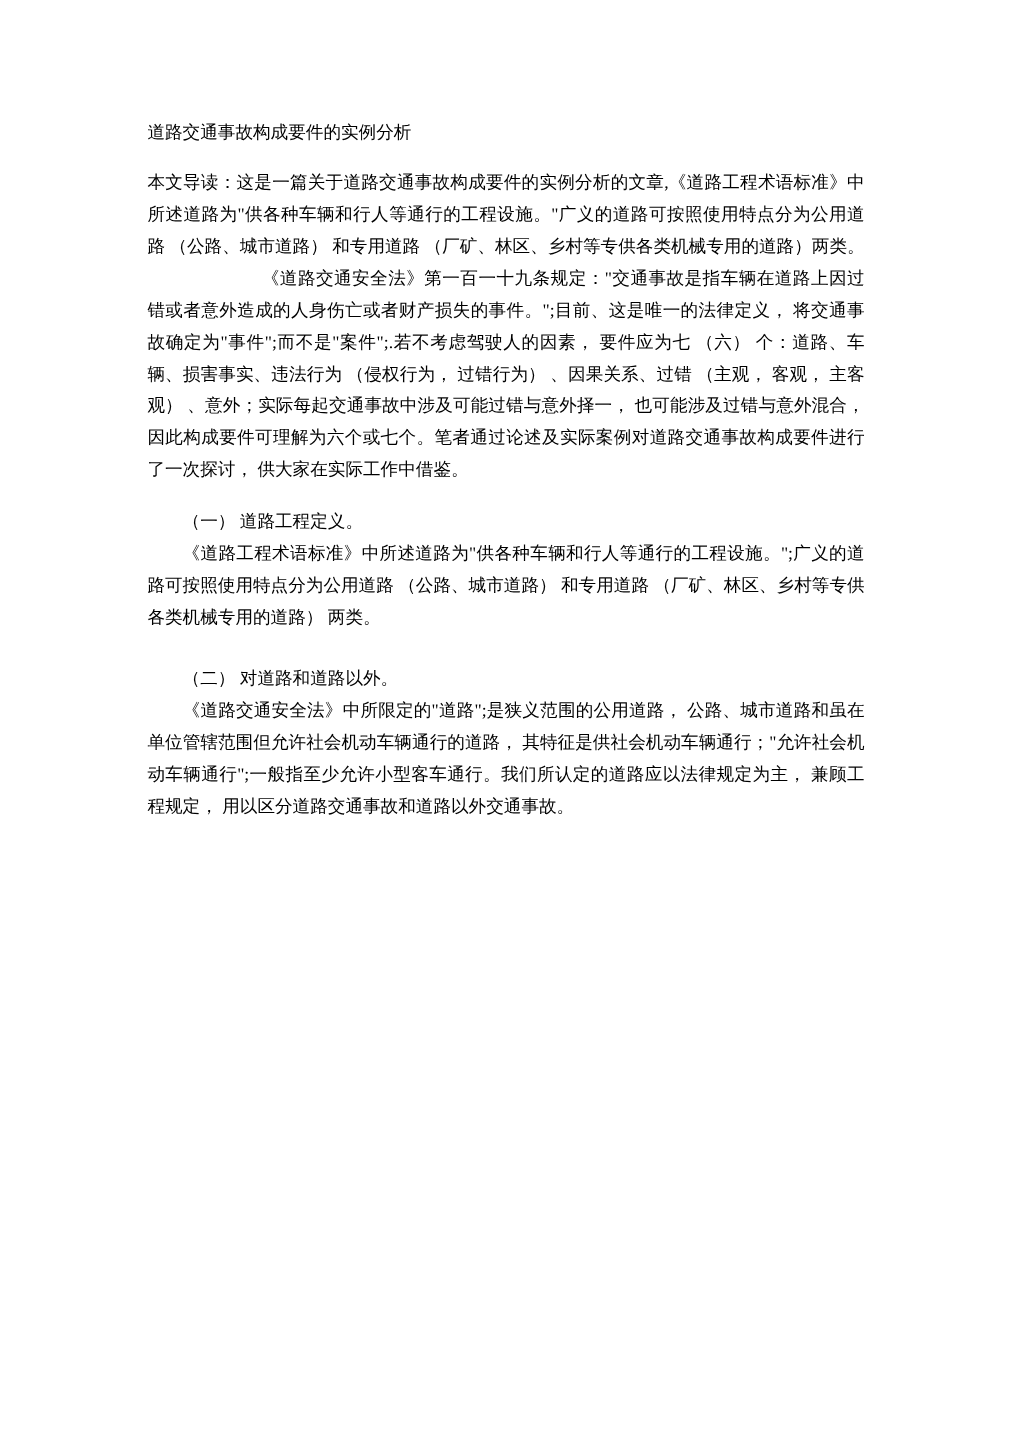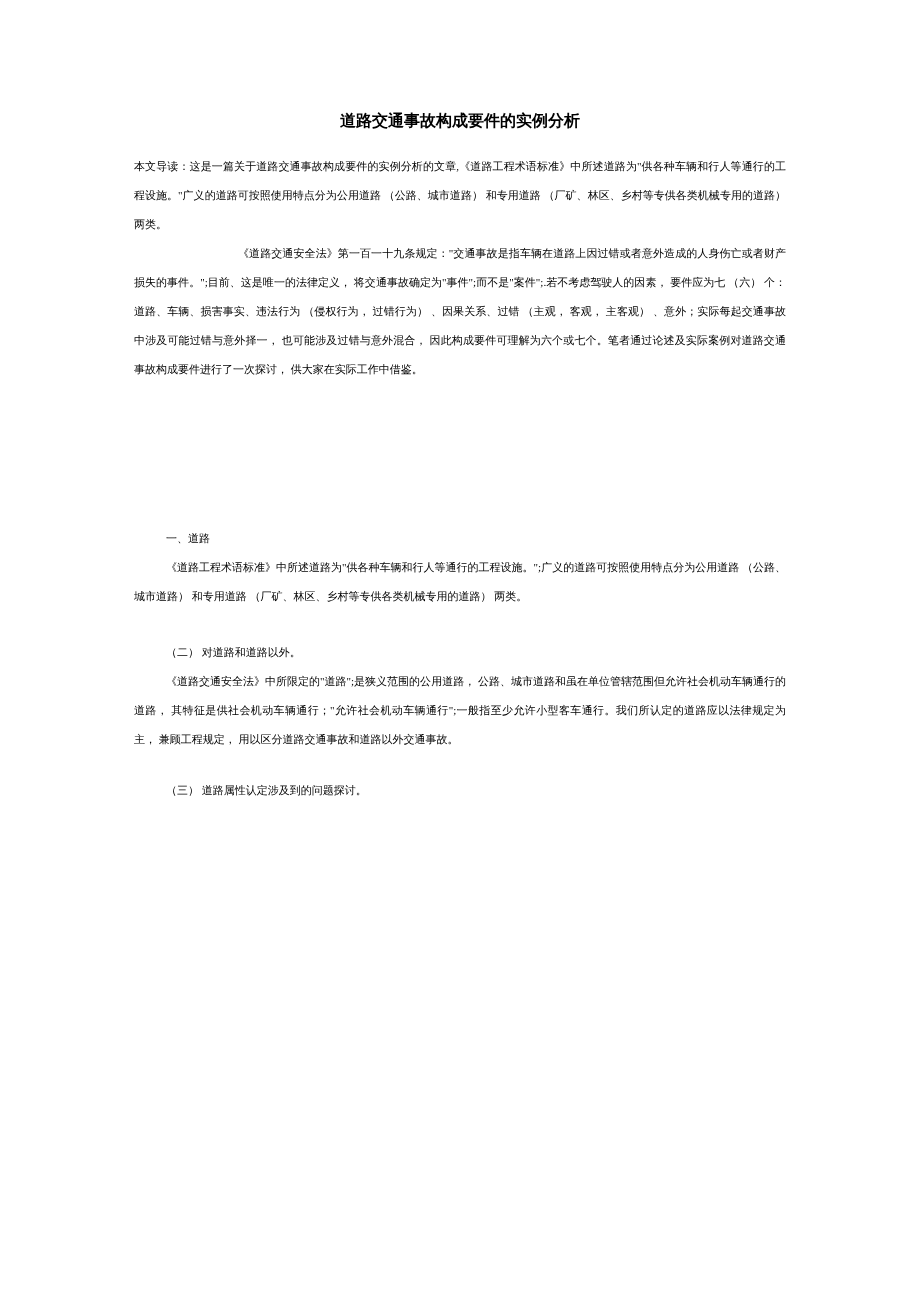"道路交通事故构成要件的实例分析" .doc-title { font-weight: 700 -> 400; text-align: center -> none }
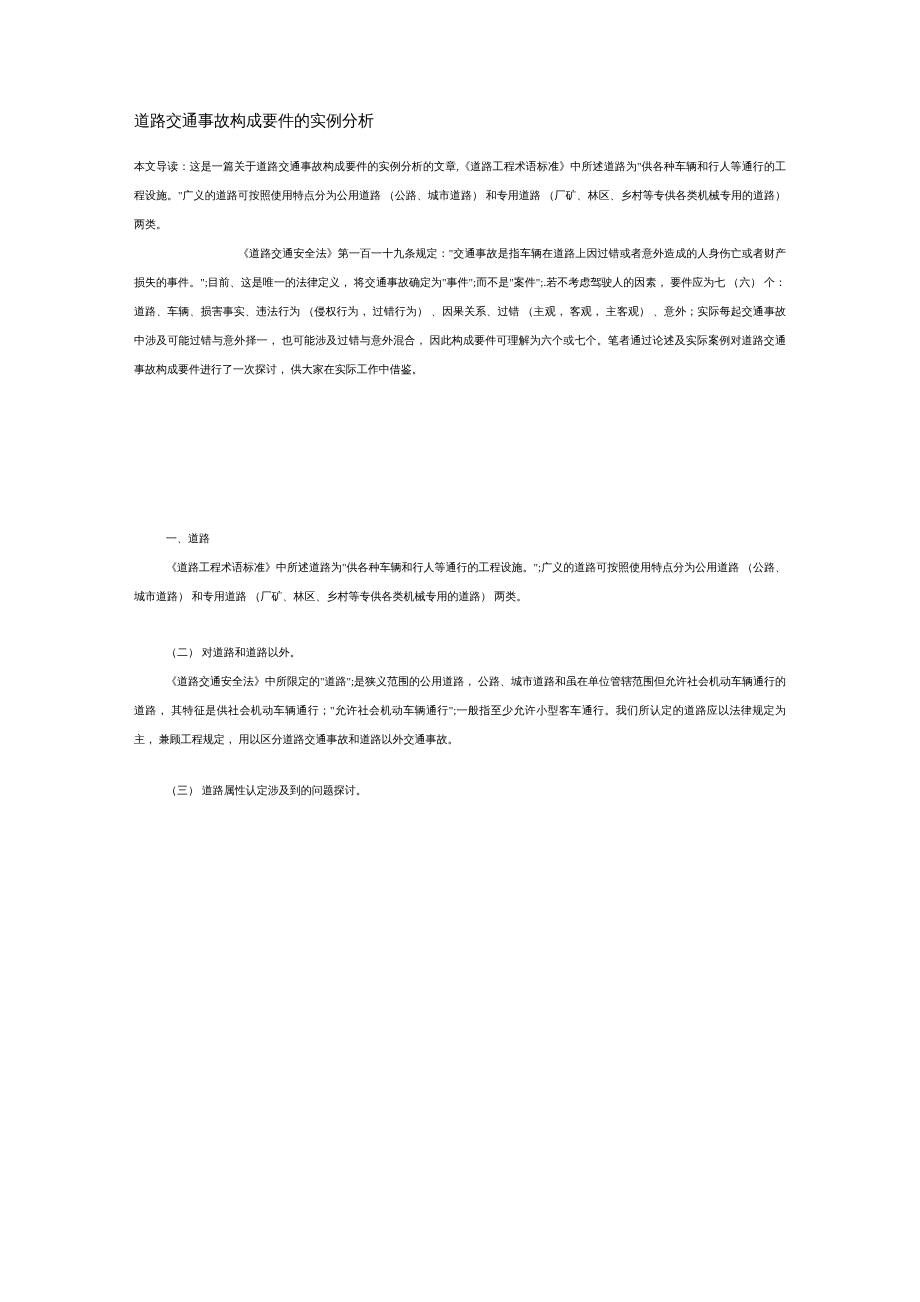"本文导读：这是一篇关于道路交通事故构成要件的实例分析的文章,《道路工程术语标准》" .para { font-size: 11px -> 16px }
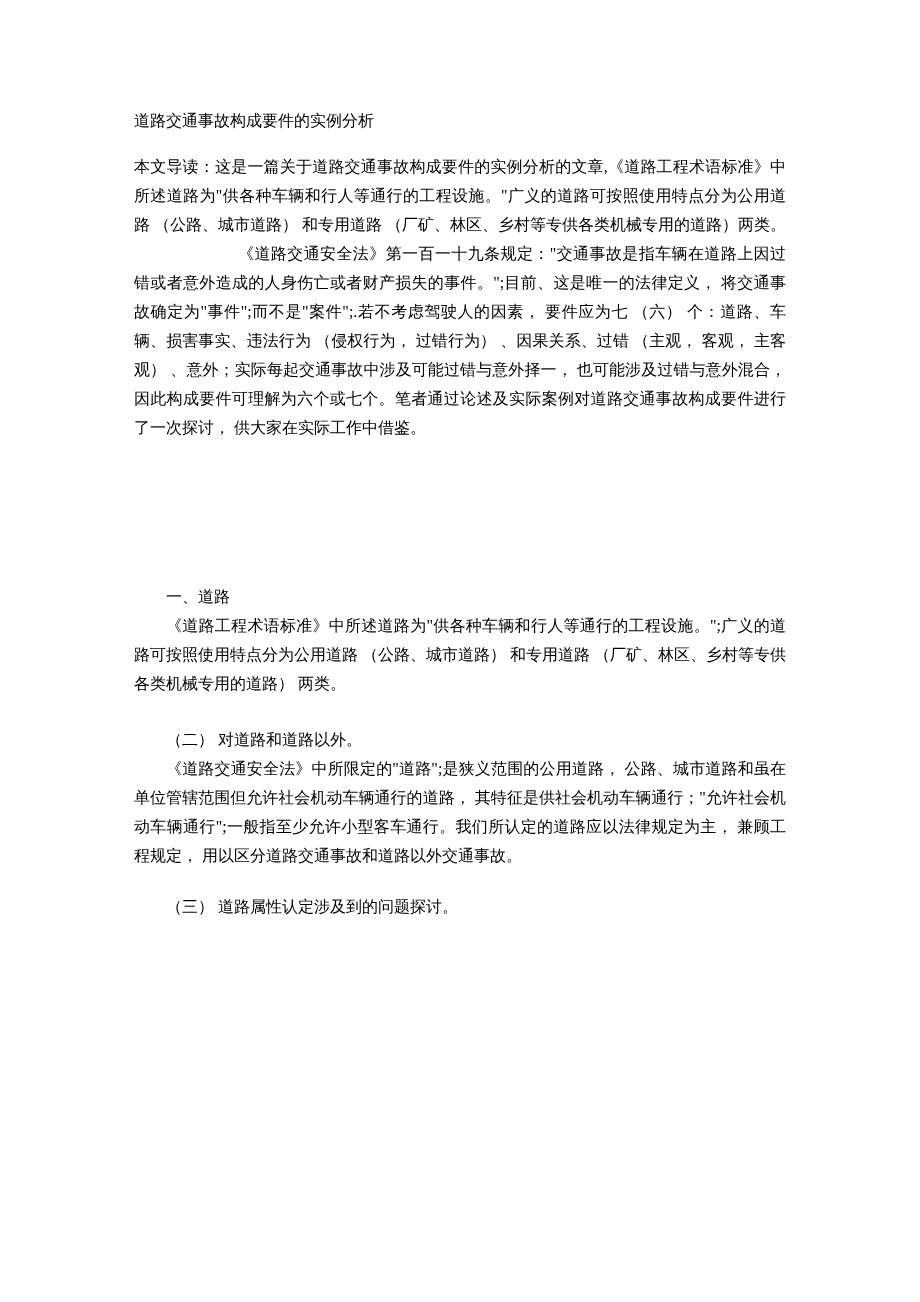"（一） 道路工程定义。" p.para { html: none -> <p>（一） 道路工程定义。</p> }
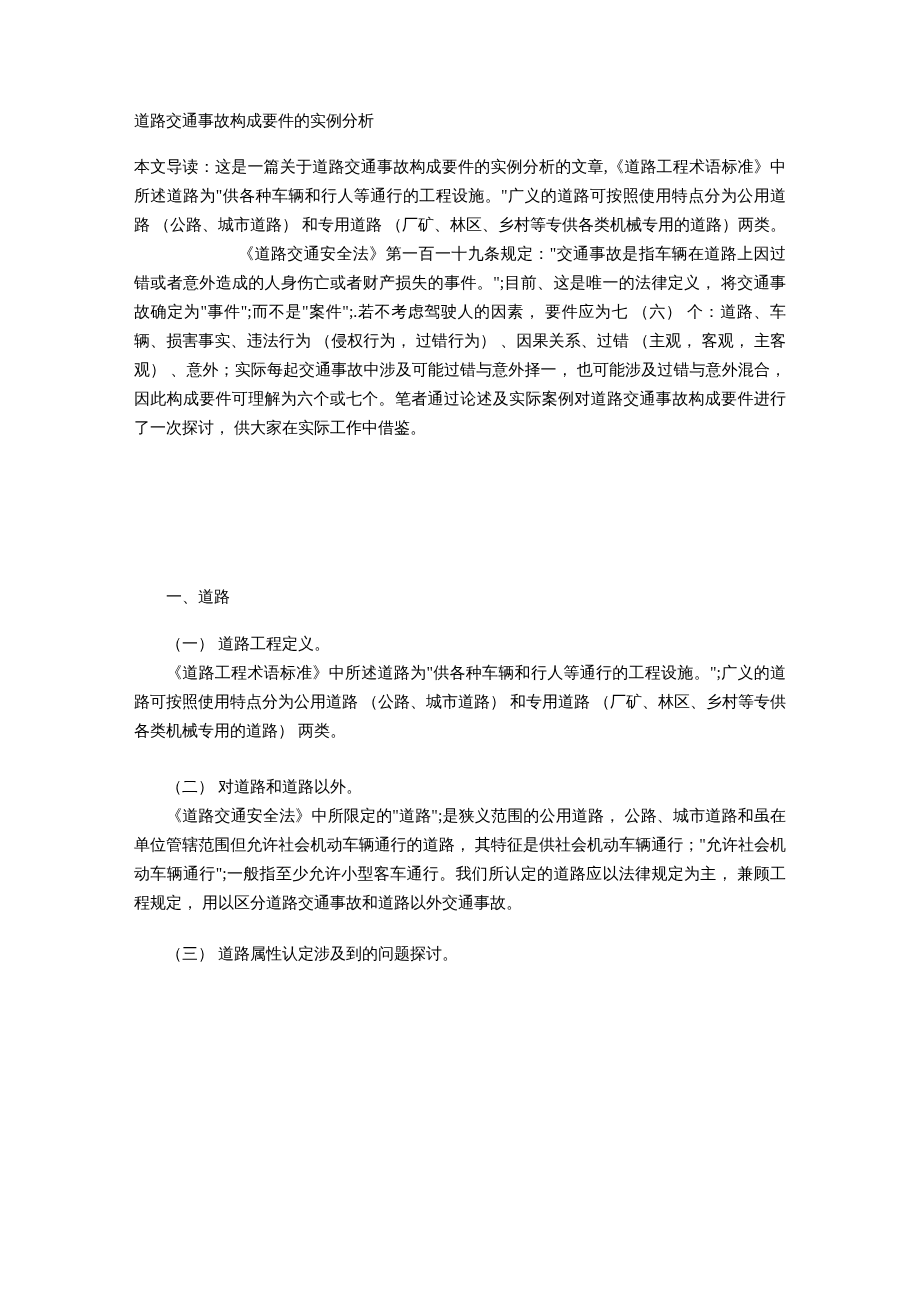"一、道路" p.para { html: <p>一、道路</p> -> none }
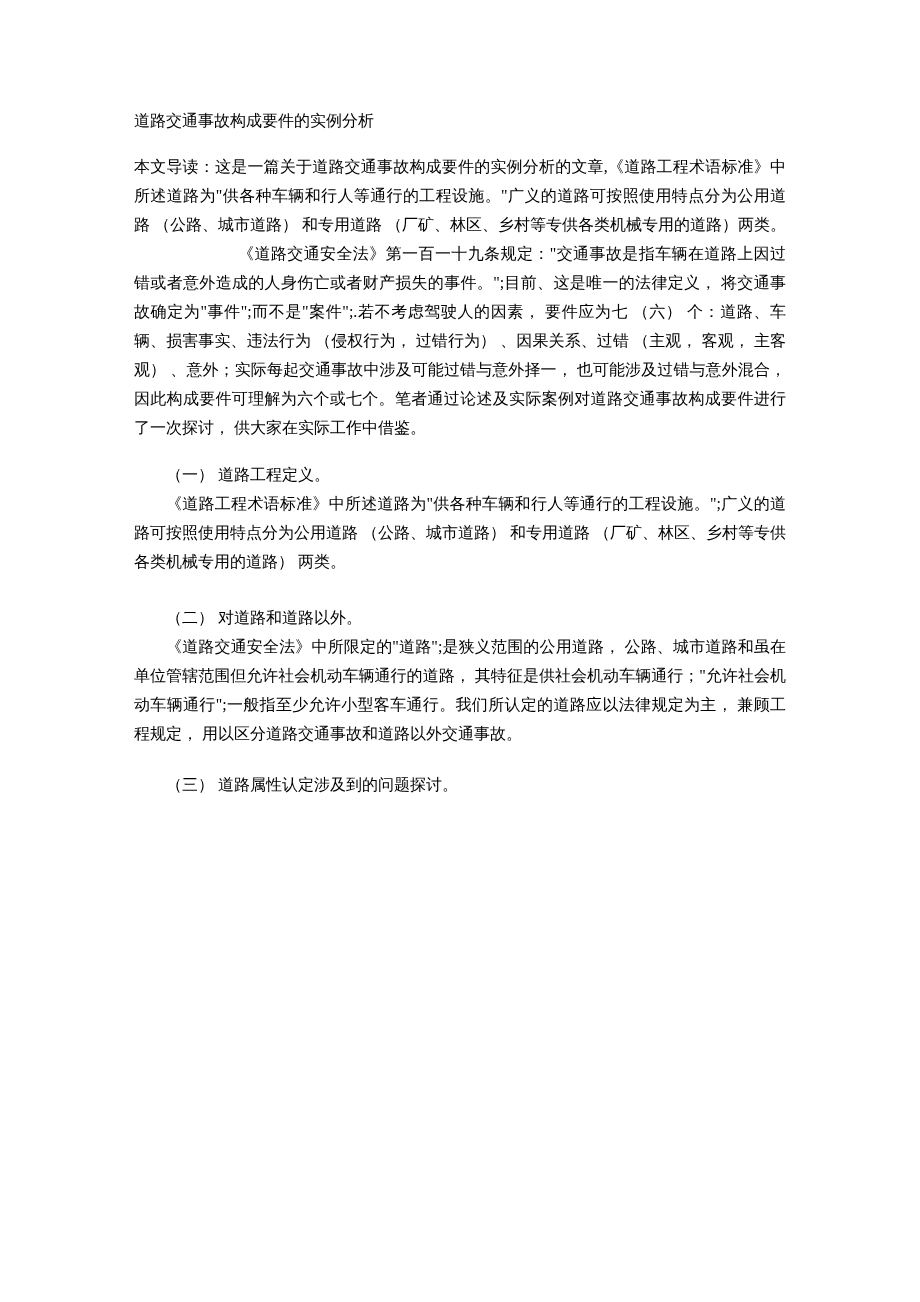"（三） 道路属性认定涉及到的问题探讨。" p.para { html: <p>（三） 道路属性认定涉及到的问题探讨。</p> -> none }
